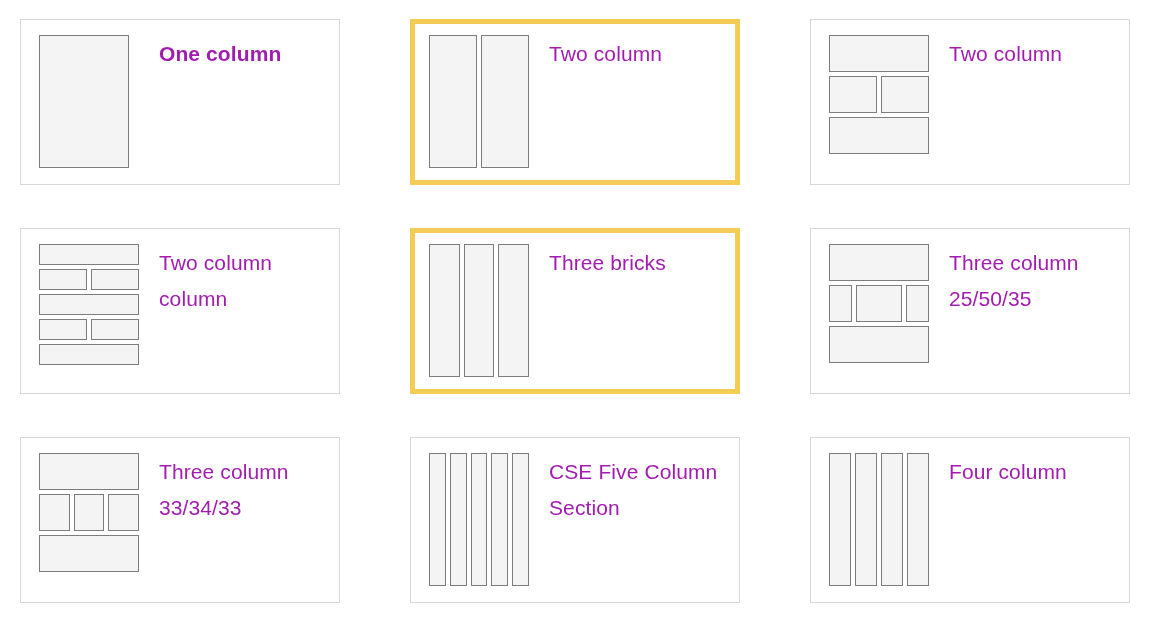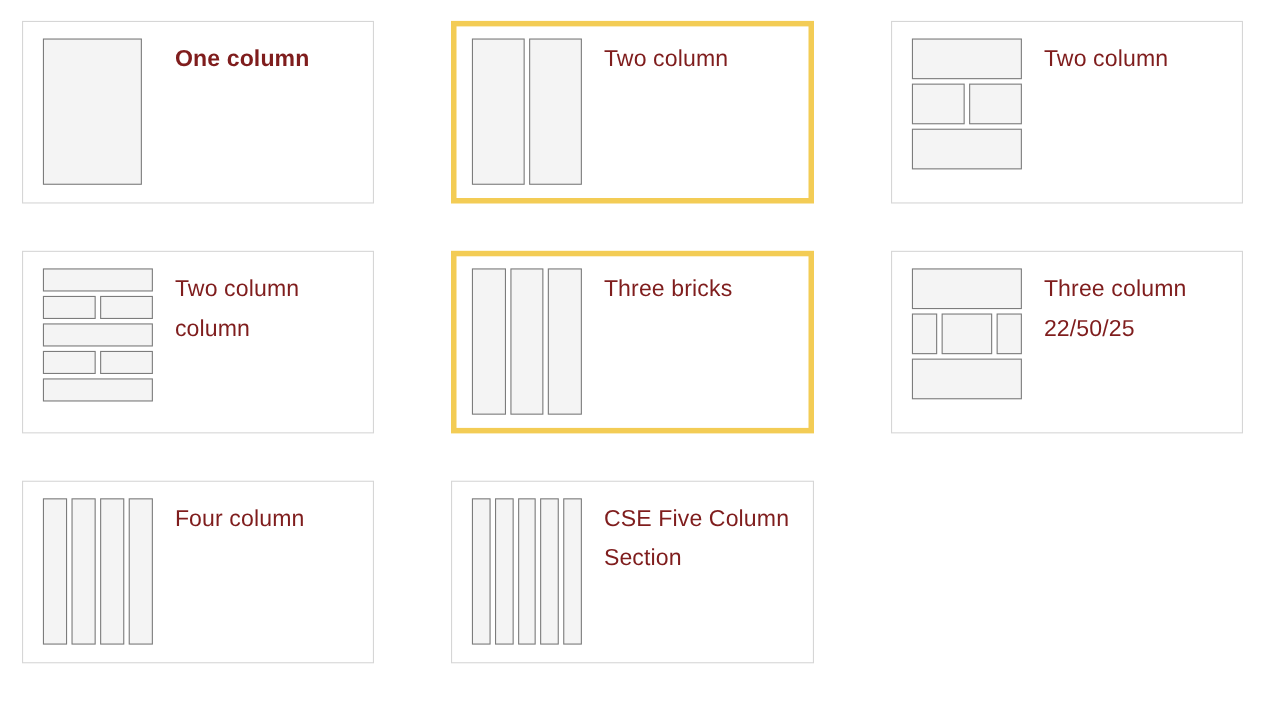"One column" .card-label { color: #7f1d1d -> #a21caf }
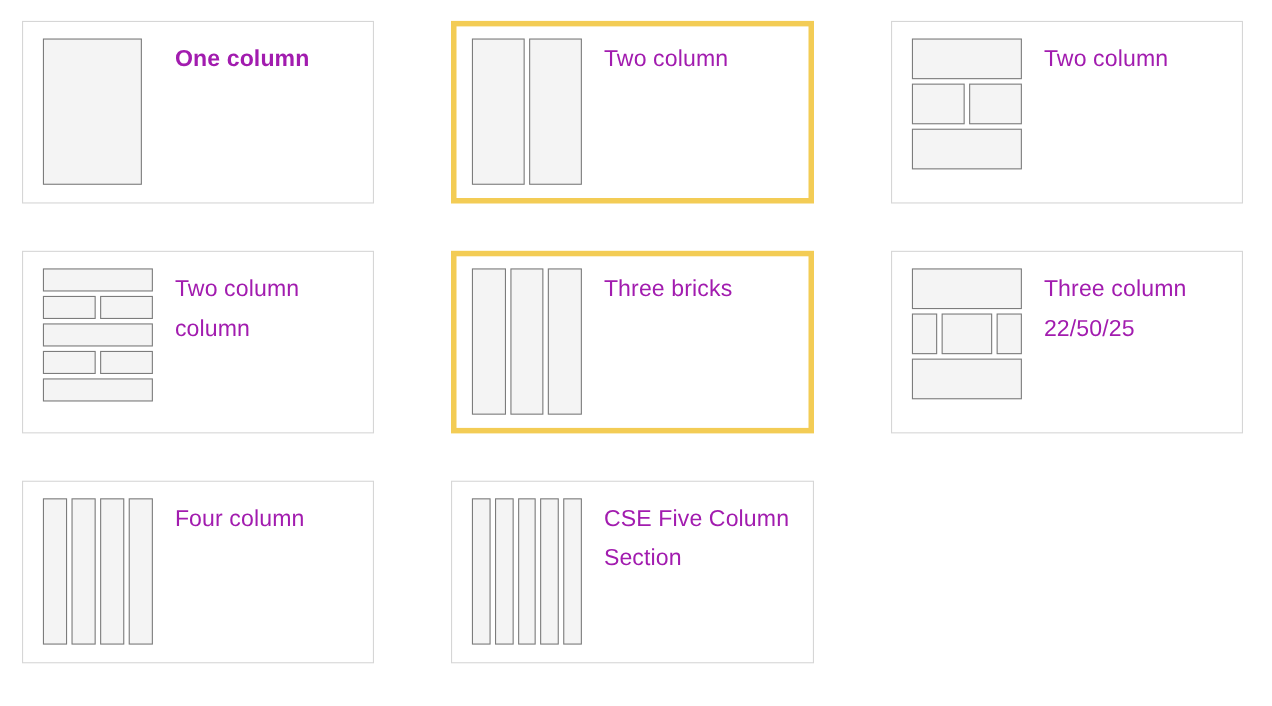"Three column 22/50/25" div.card-label { text: 22/50/25 -> 25/50/35 }
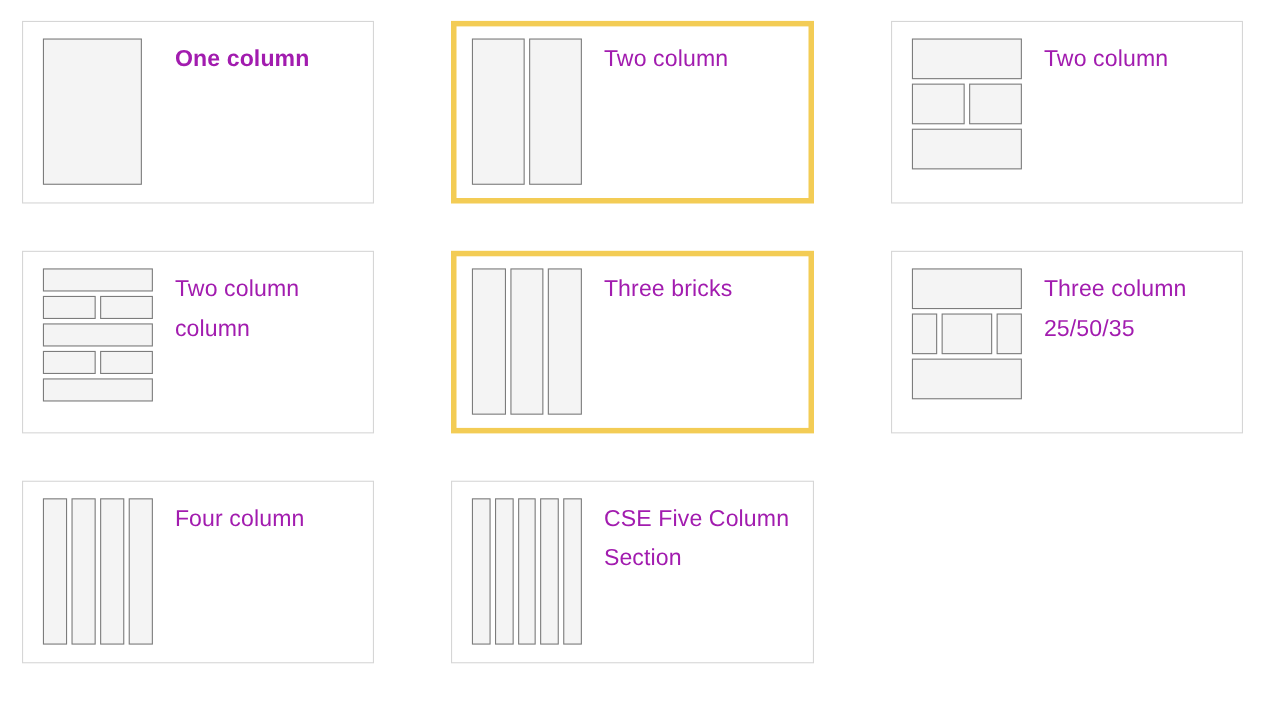"Three column 33/34/33" div.layout-card { html: none -> <div> <div> <div> <div></div> </div> <div> <div></div> <div></div> <div></div> </div> <div> <div></div> </div> </div> <div>Three column 33/34/33</div> </div> }
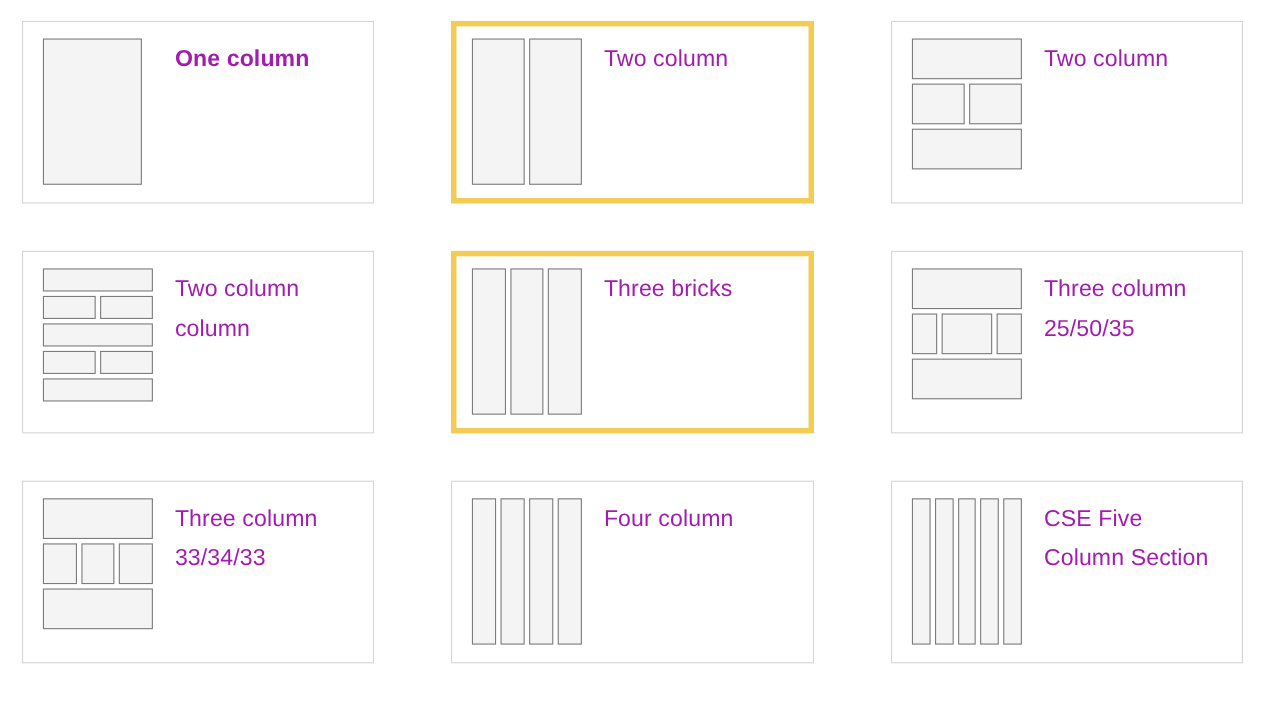"Four column" div.layout-card { order: before "CSE Five Column Section" -> after "CSE Five Column Section" }
